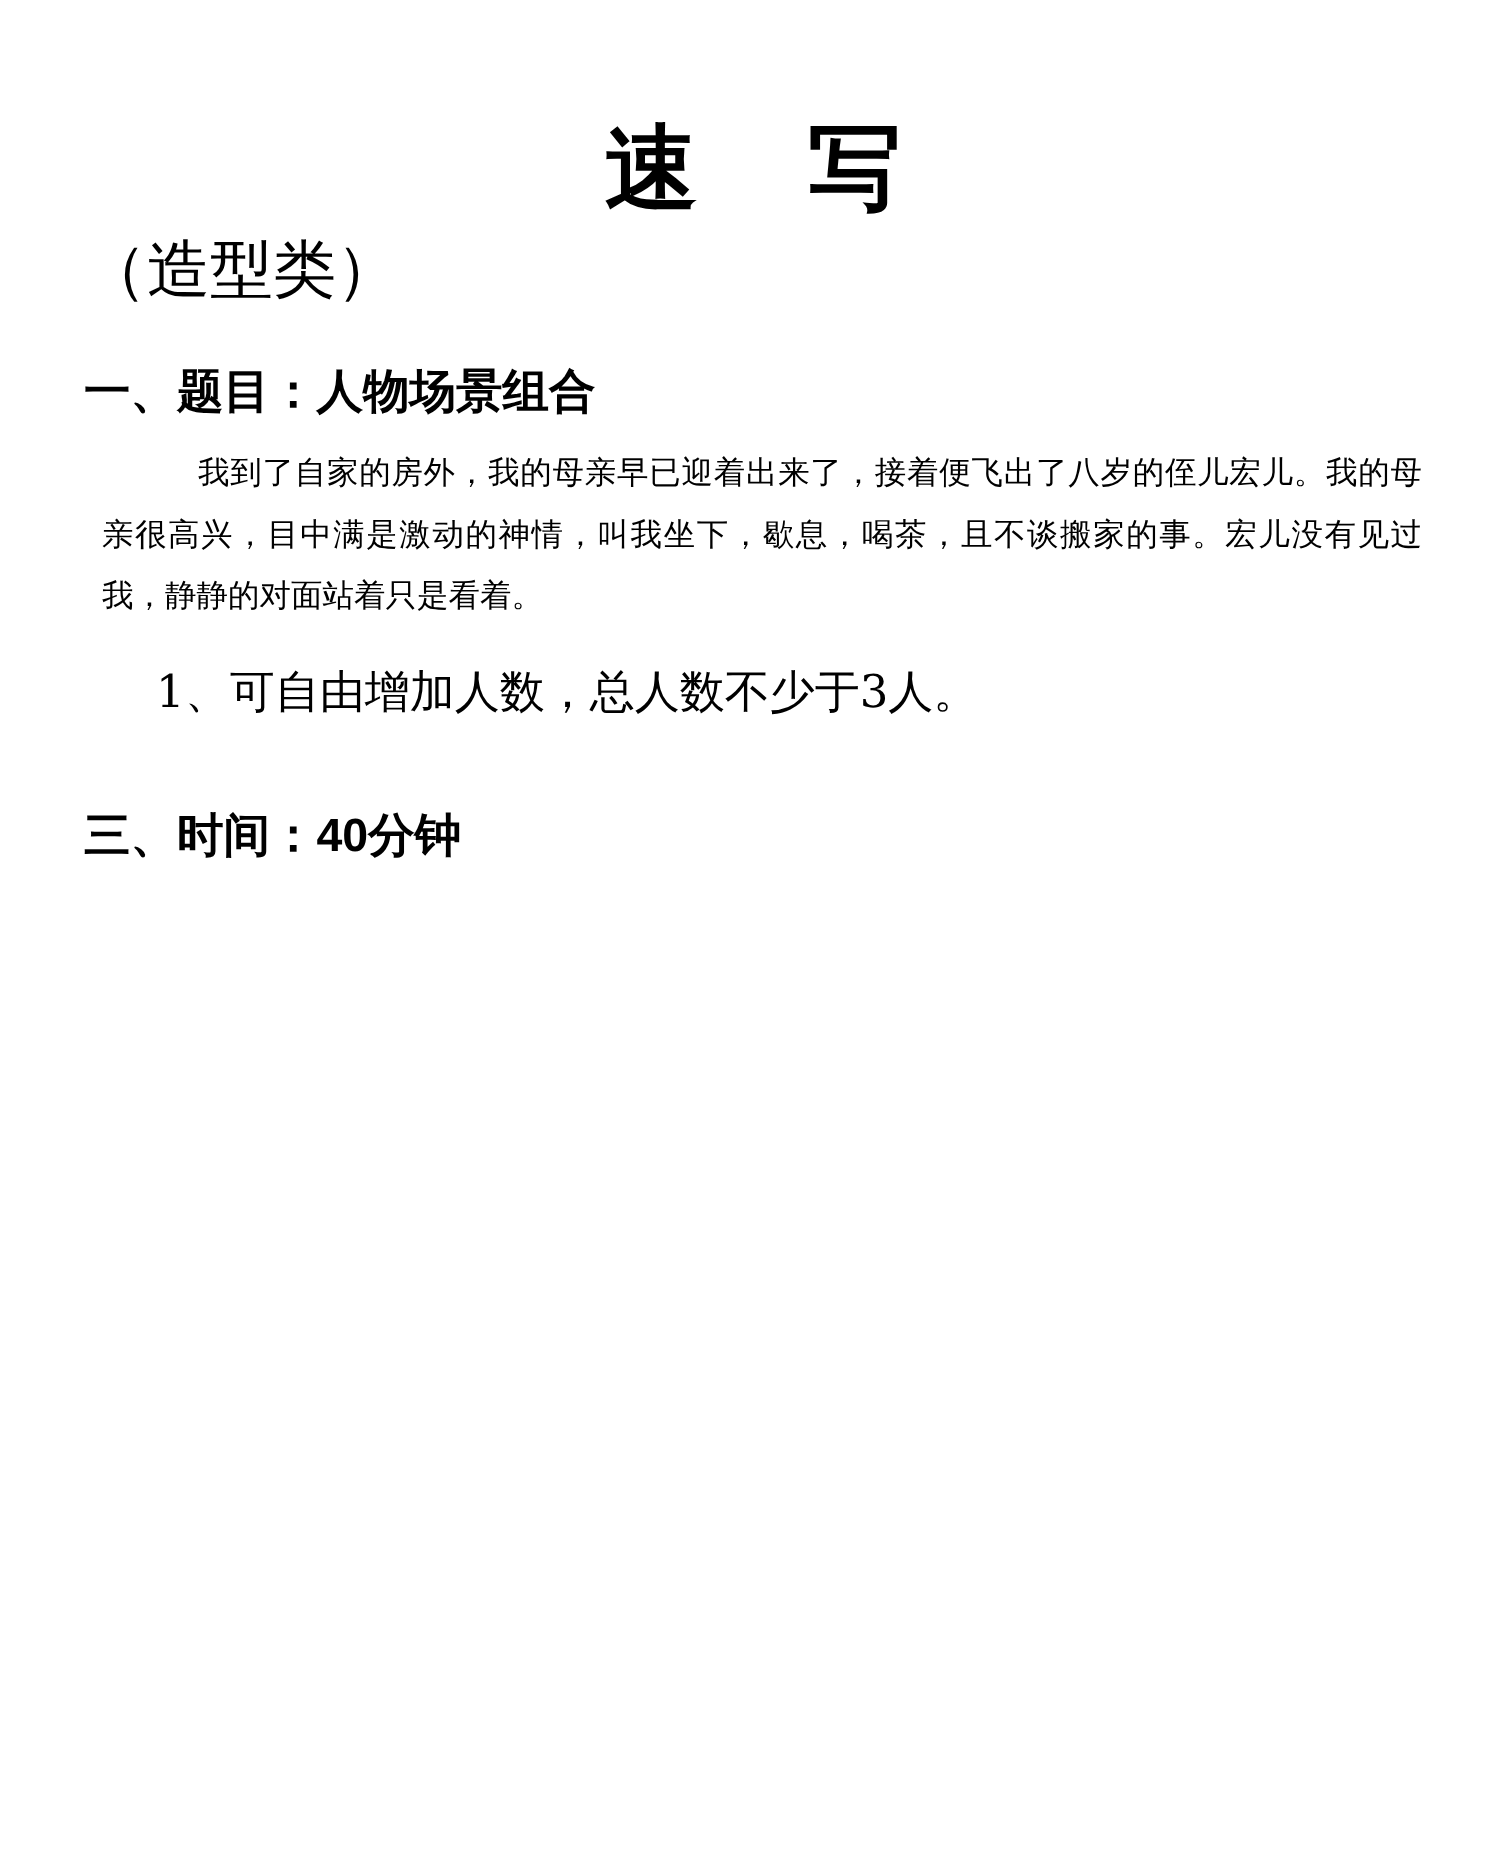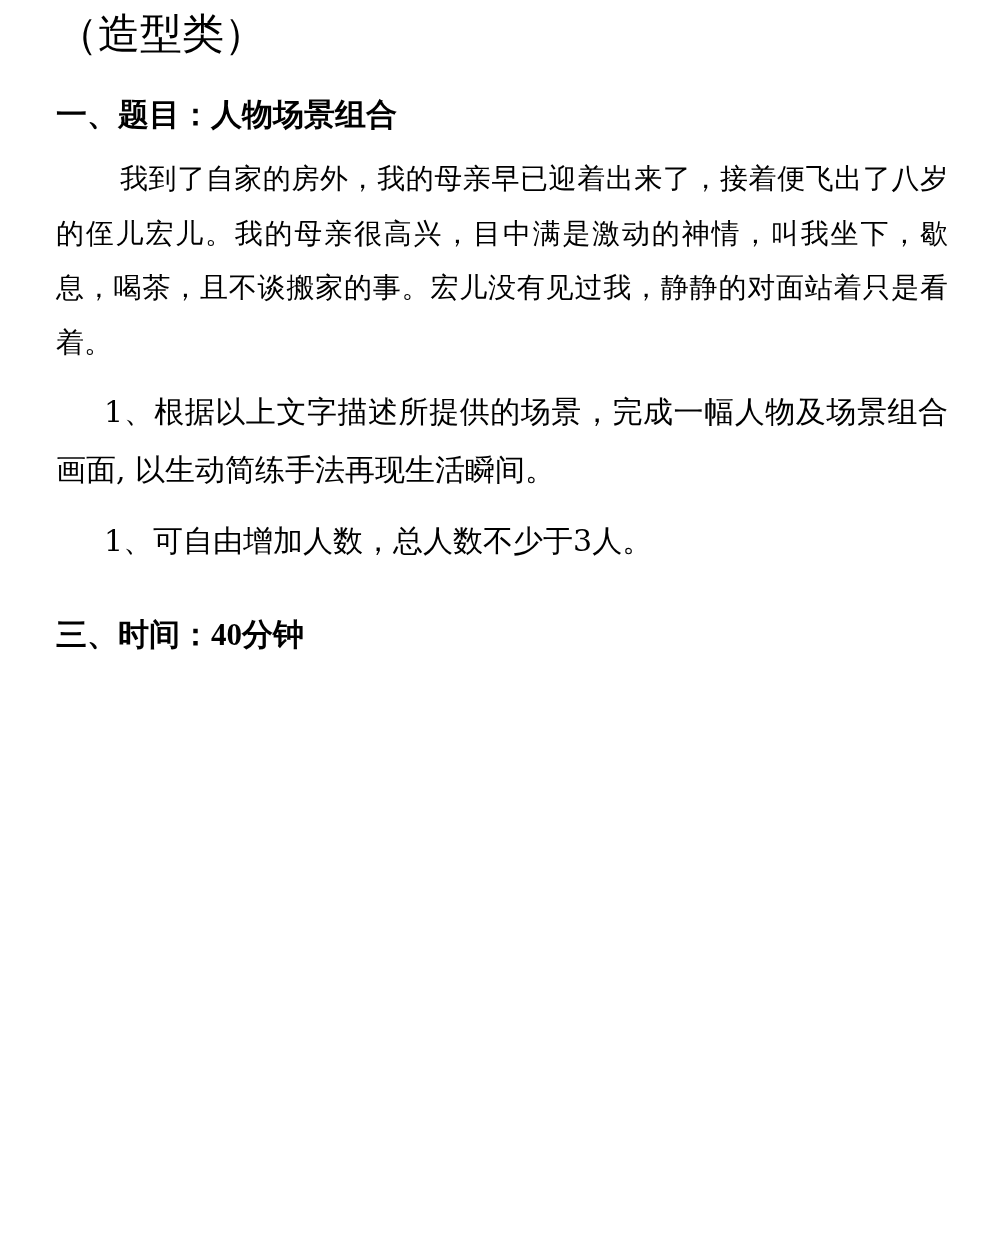"速 写" h1.doc-title { html: none -> <h1>速 写</h1> }
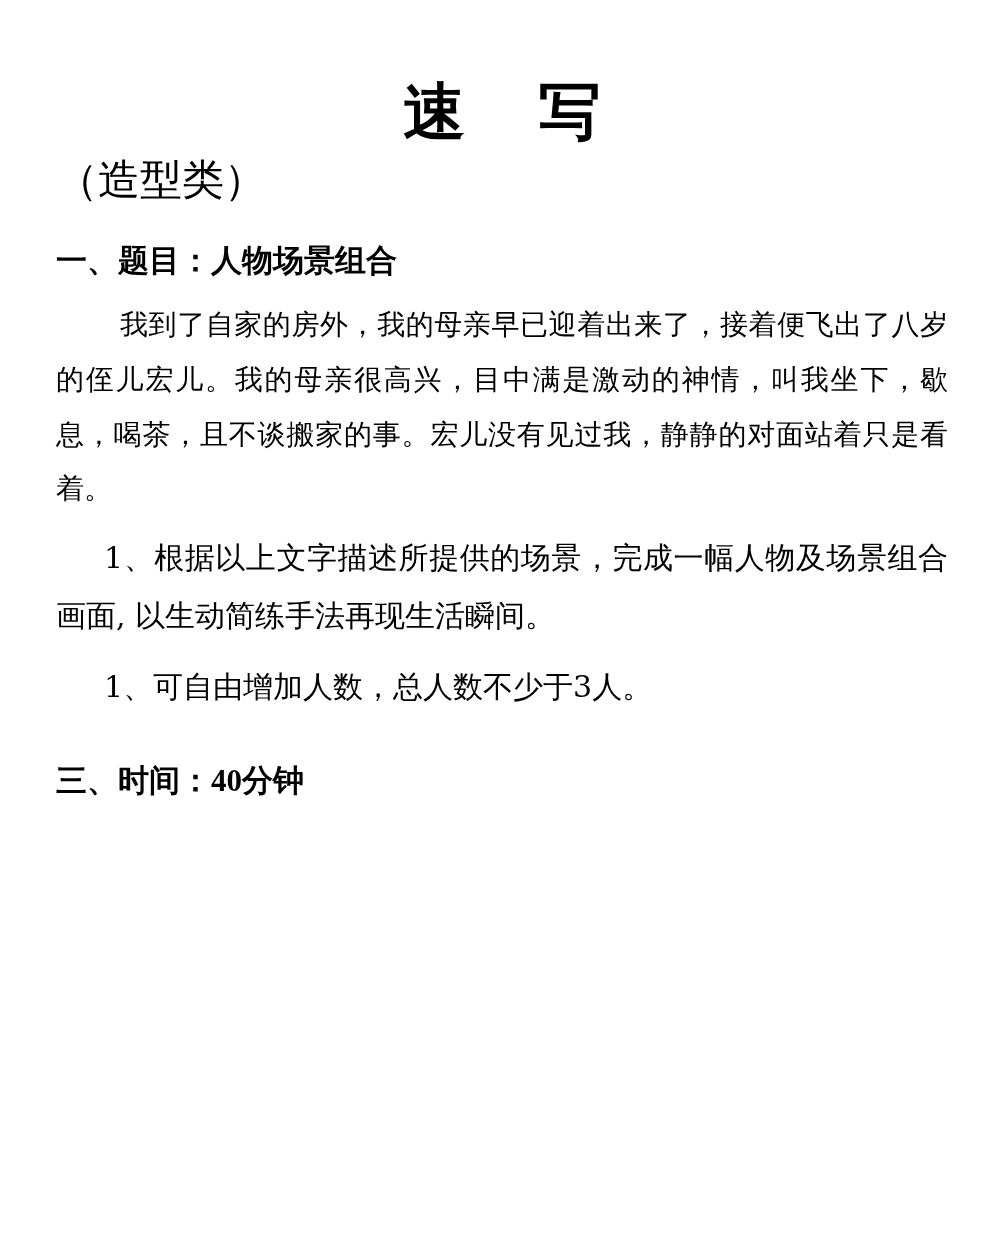"一、题目：人物场景组合" .section-head { font-family: Liberation Serif, serif -> Liberation Sans, sans-serif }
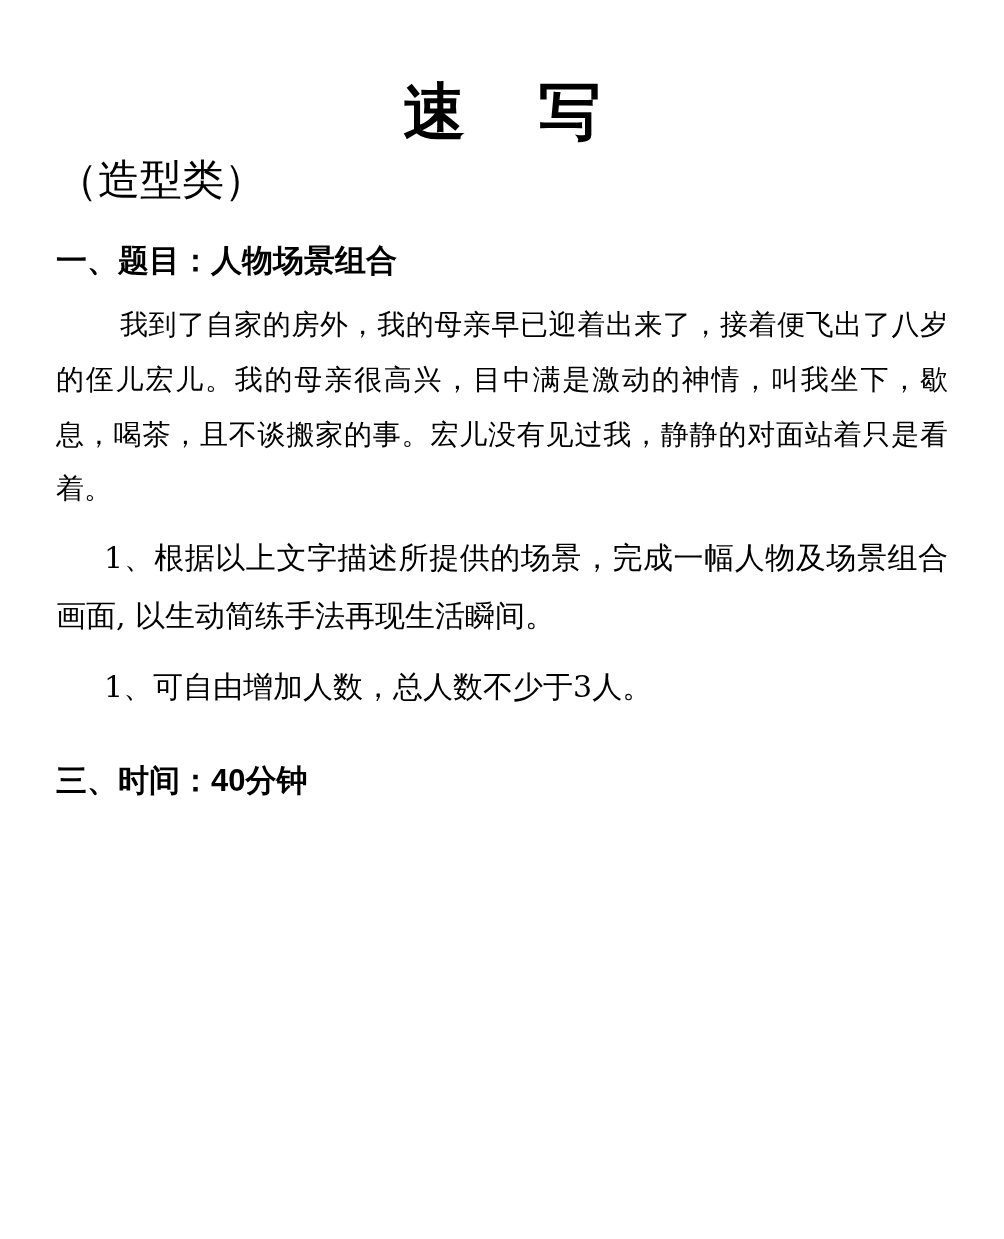"我到了自家的房外，我的母亲早已迎着出来了，接着便飞出了八岁的侄儿宏儿。我的母亲很" .body-para { font-family: Liberation Sans, sans-serif -> Liberation Mono, monospace; font-size: 28px -> 21px; margin: 16px 0 0 0 -> 16px 0 0 12px }
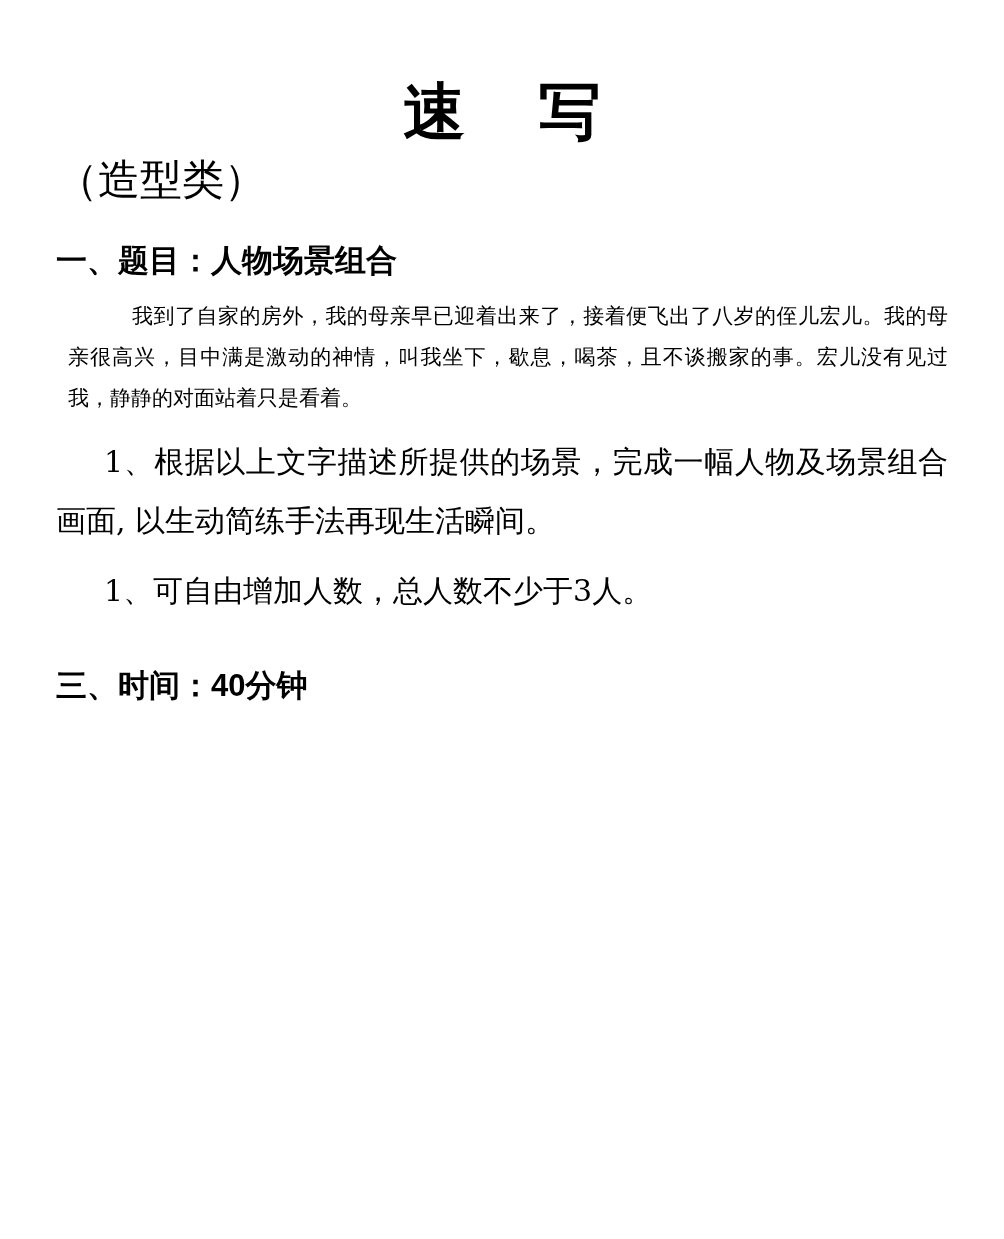"1、根据以上文字描述所提供的场景，完成一幅人物及场景组合画面," p.item-para { html: <p>1、根据以上文字描述所提供的场景，完成一幅人物及场景组合画面, 以生动简练手法再现生活瞬间。</p> -> none }
